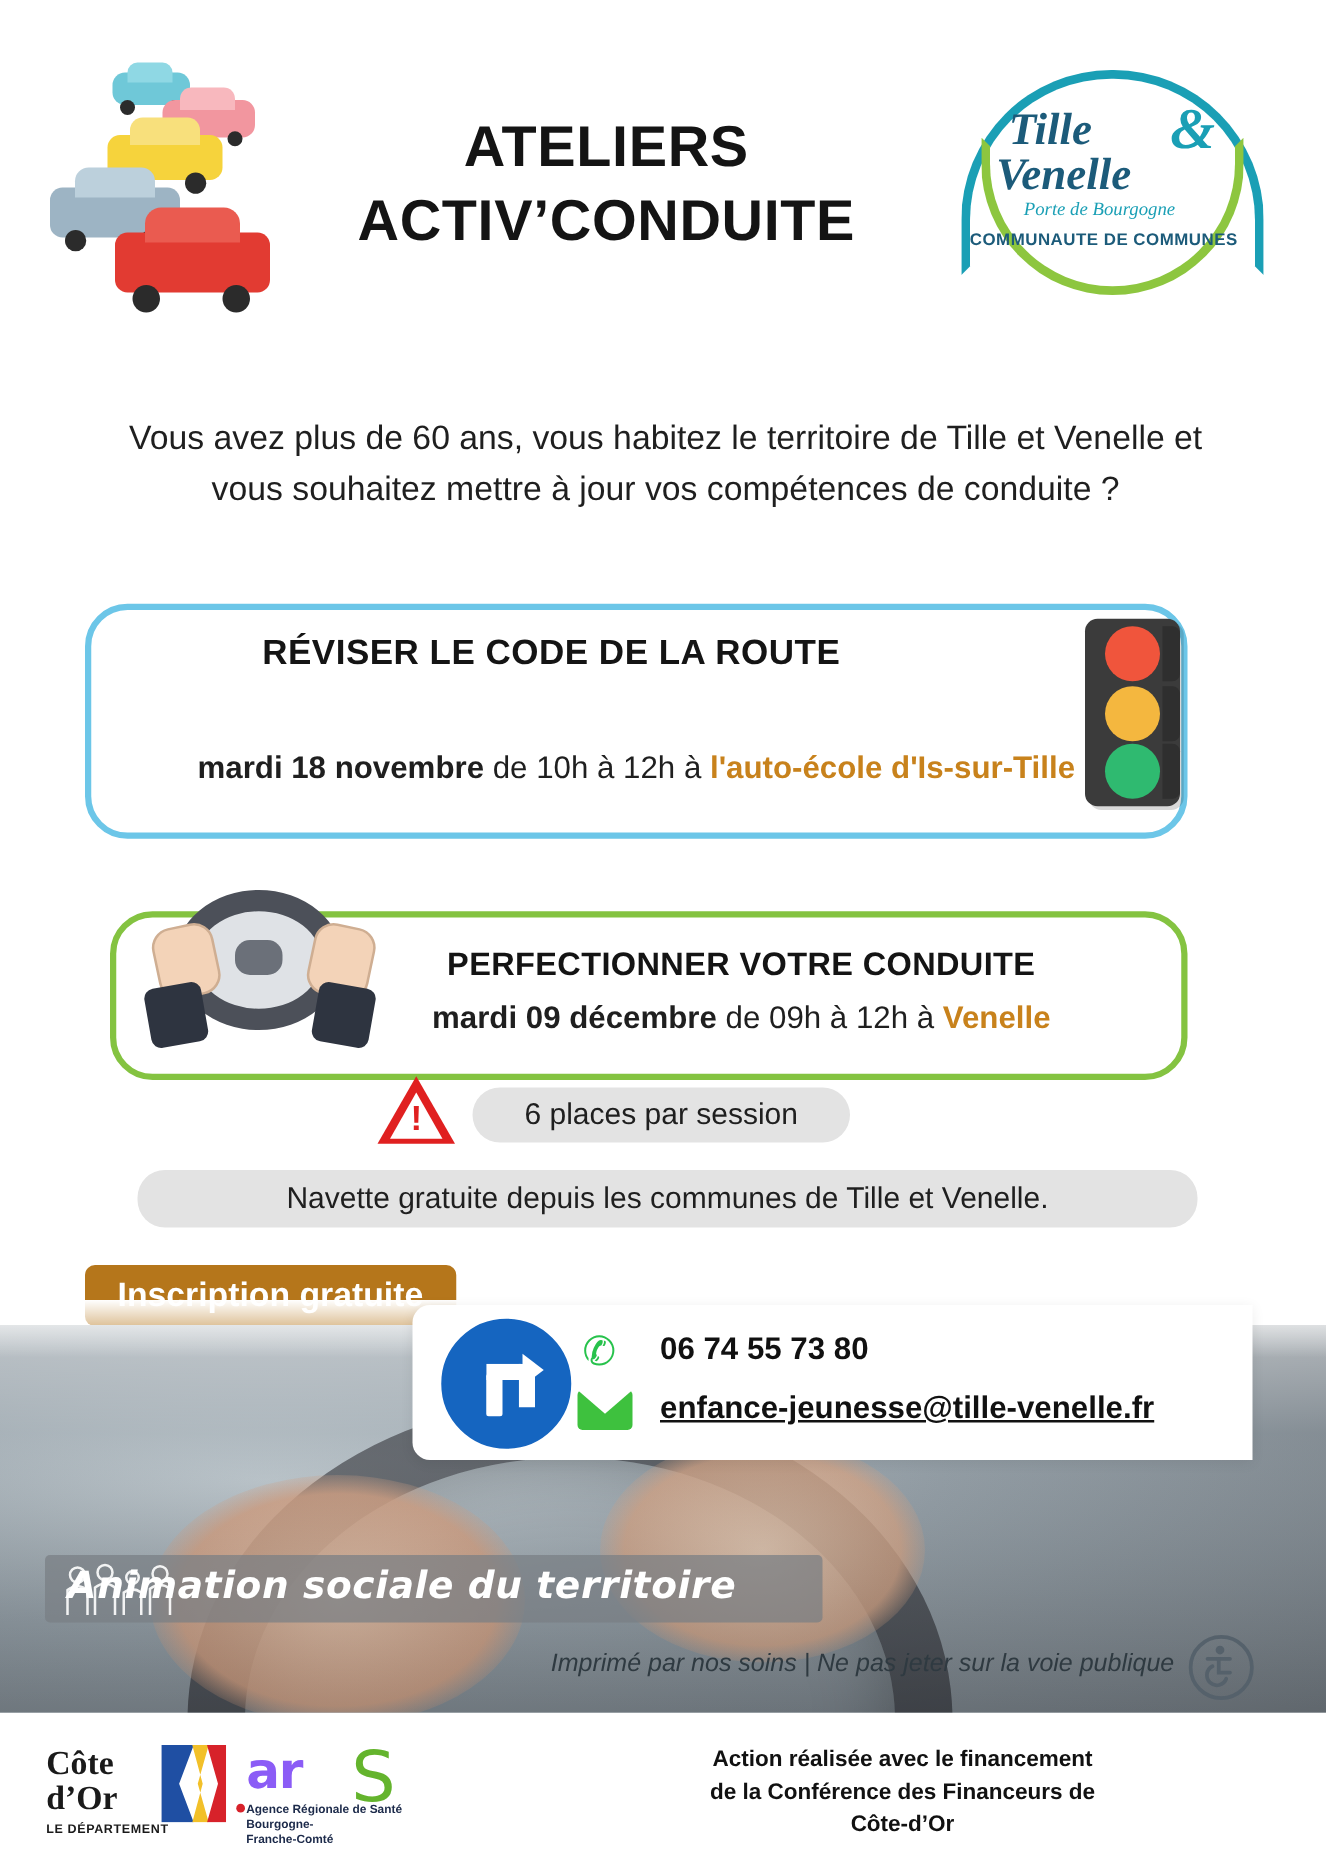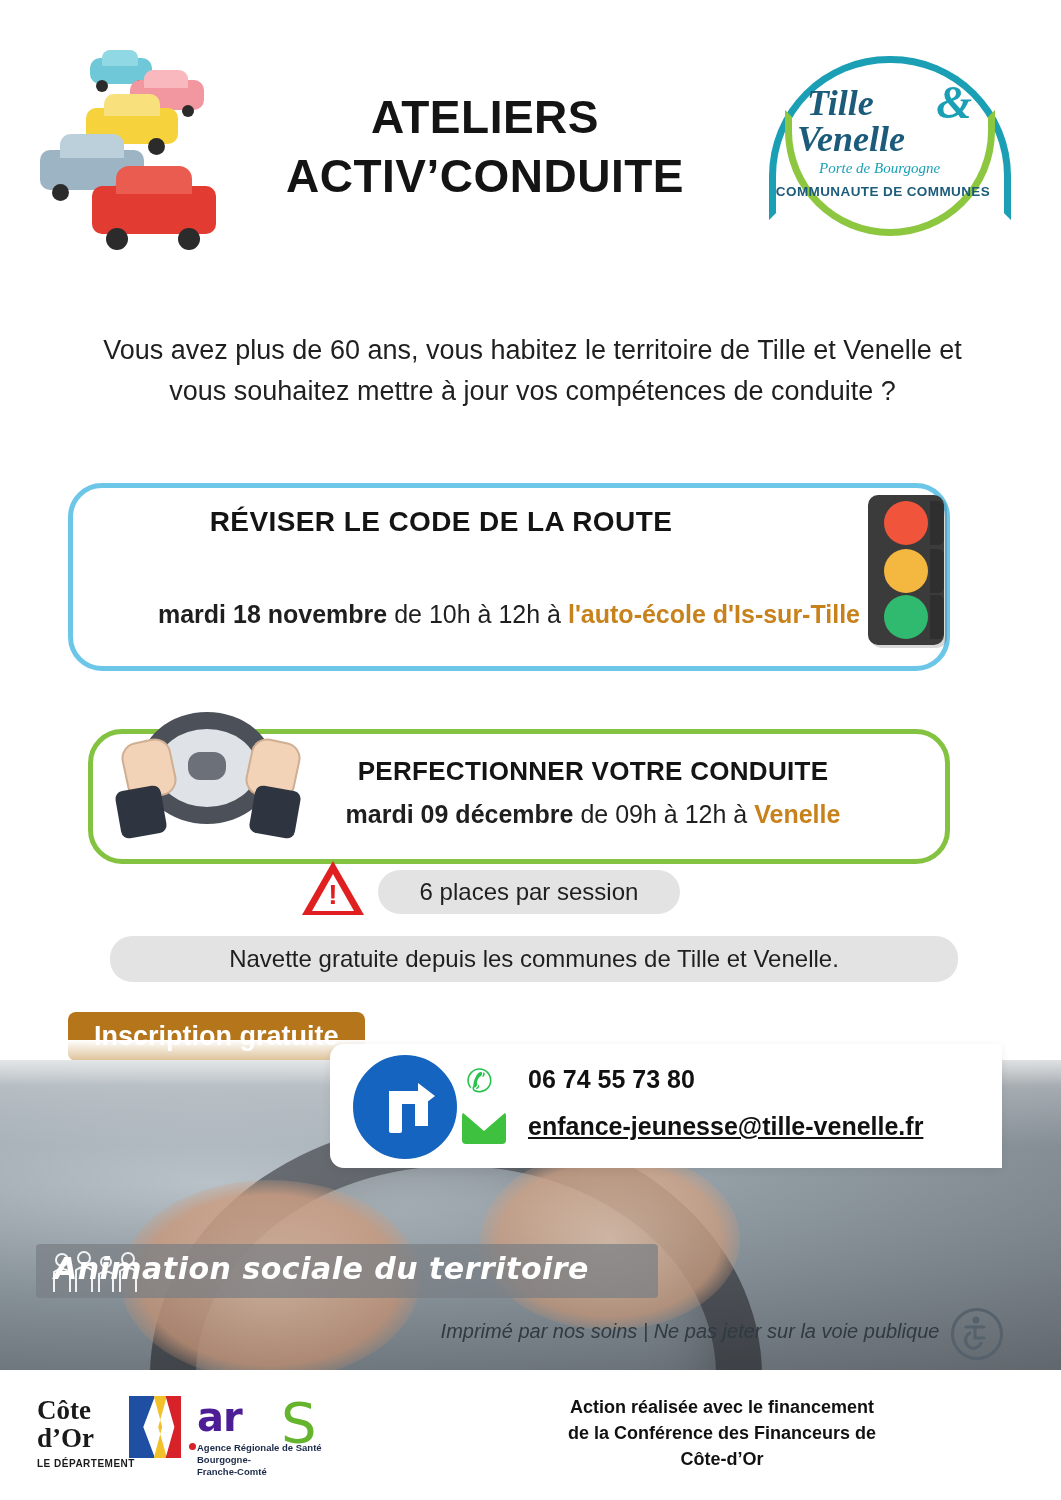"ar" .ars-word { color: #4c1d95 -> #8b5cf6 }
